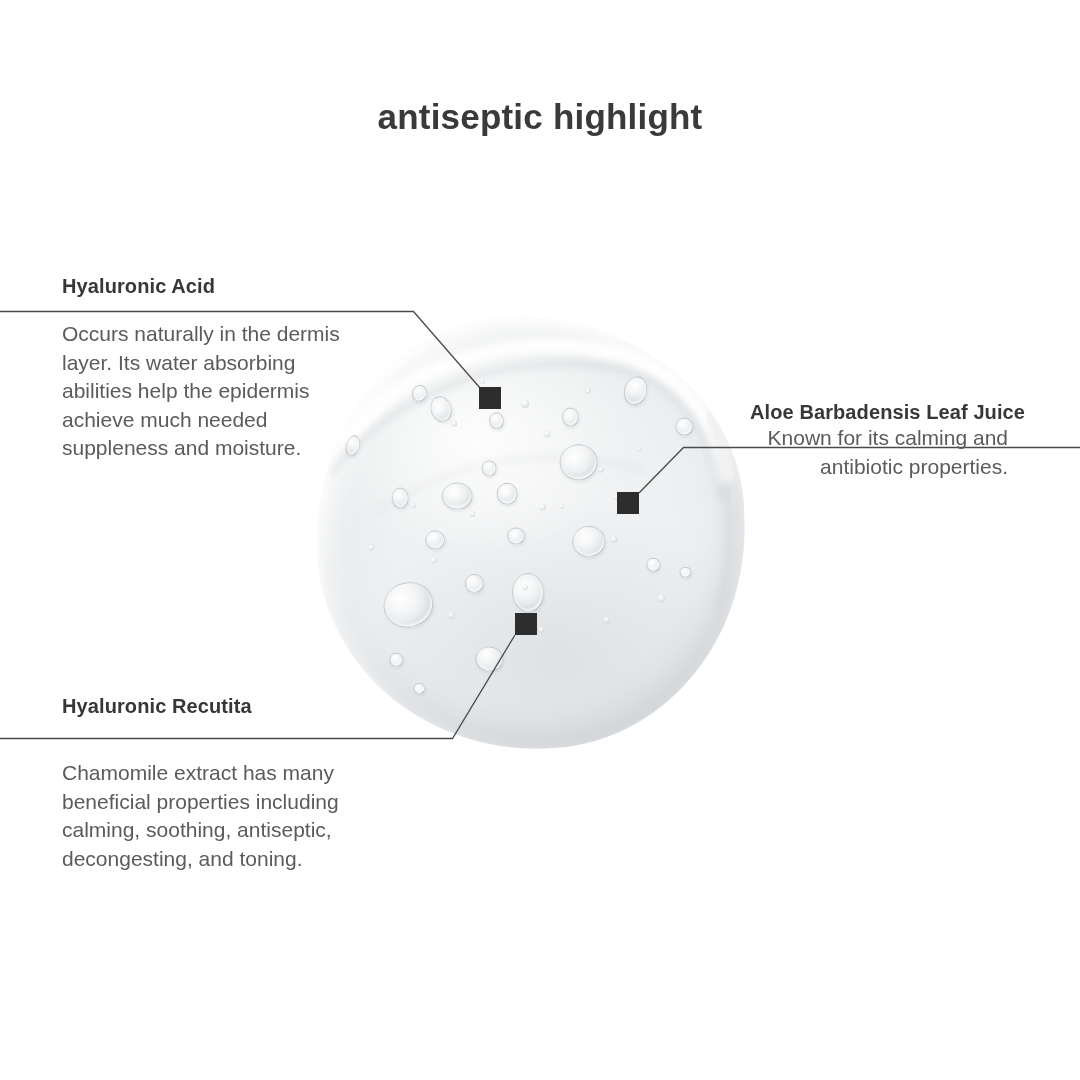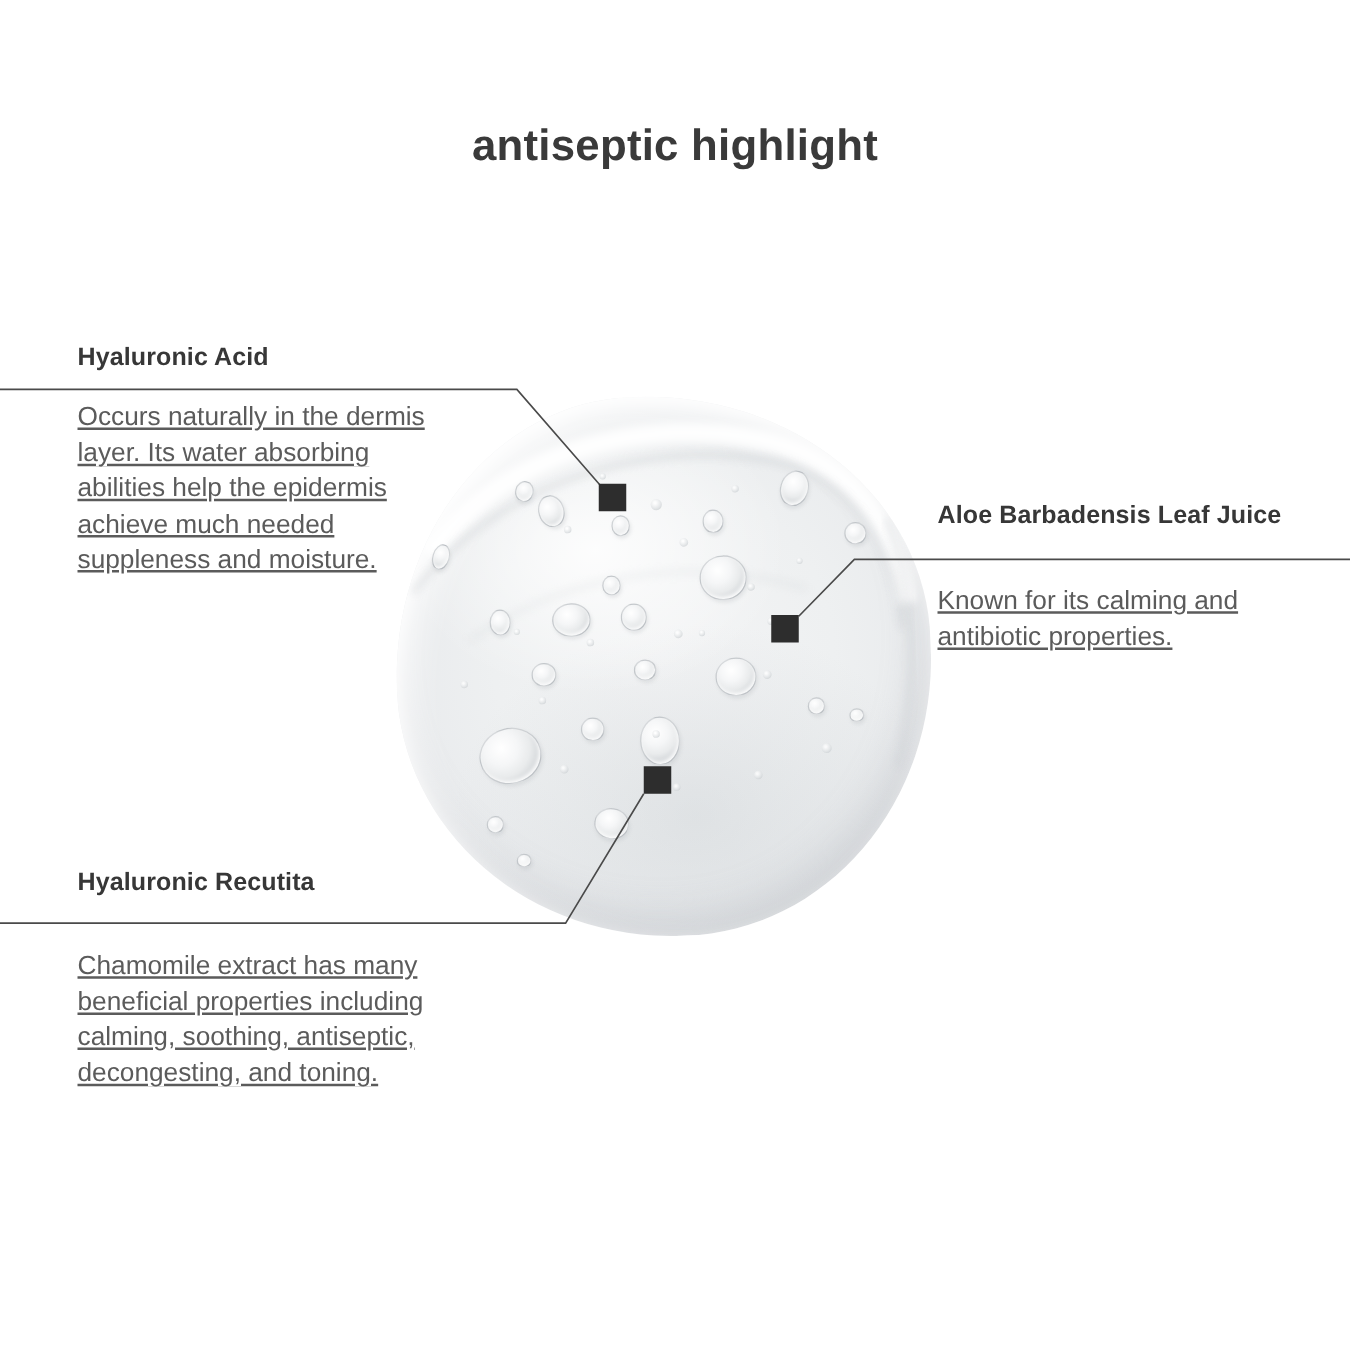"Occurs naturally in the dermis" .callout-desc { text-decoration: underline -> none }
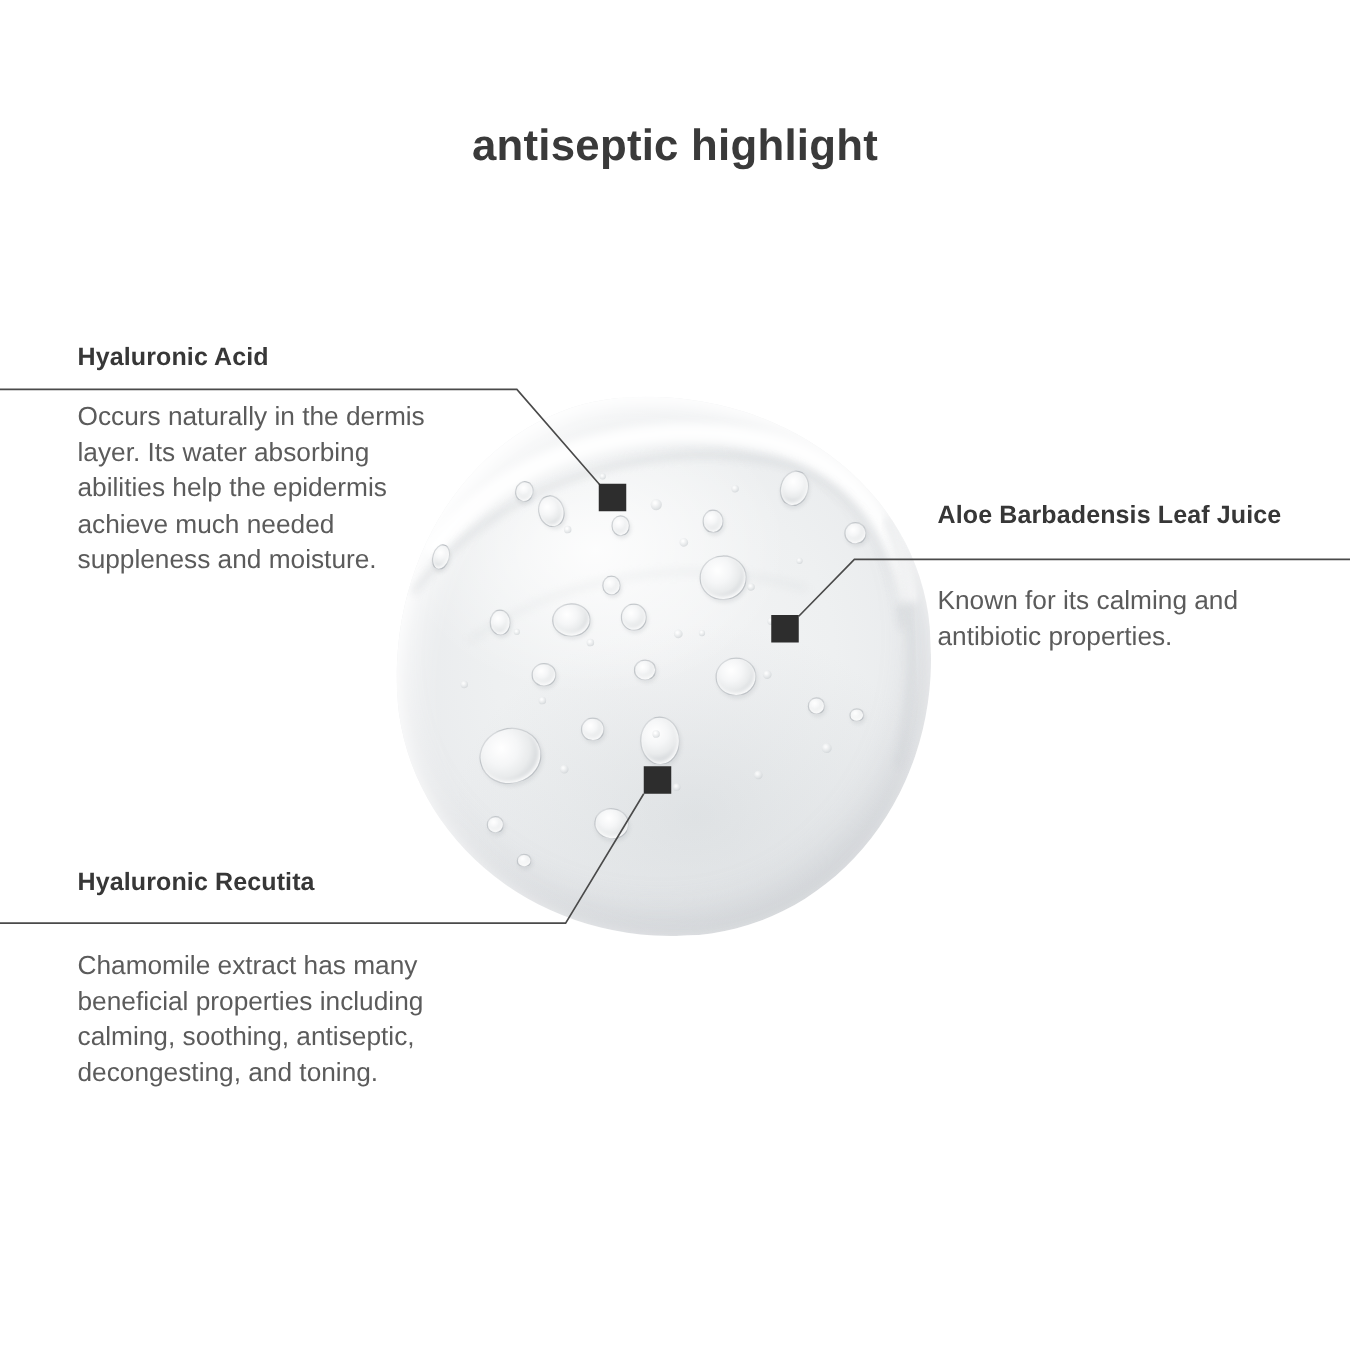"Known for its calming and" #callout-aloe .callout-desc { margin-top: 43px -> none; text-align: none -> right }
